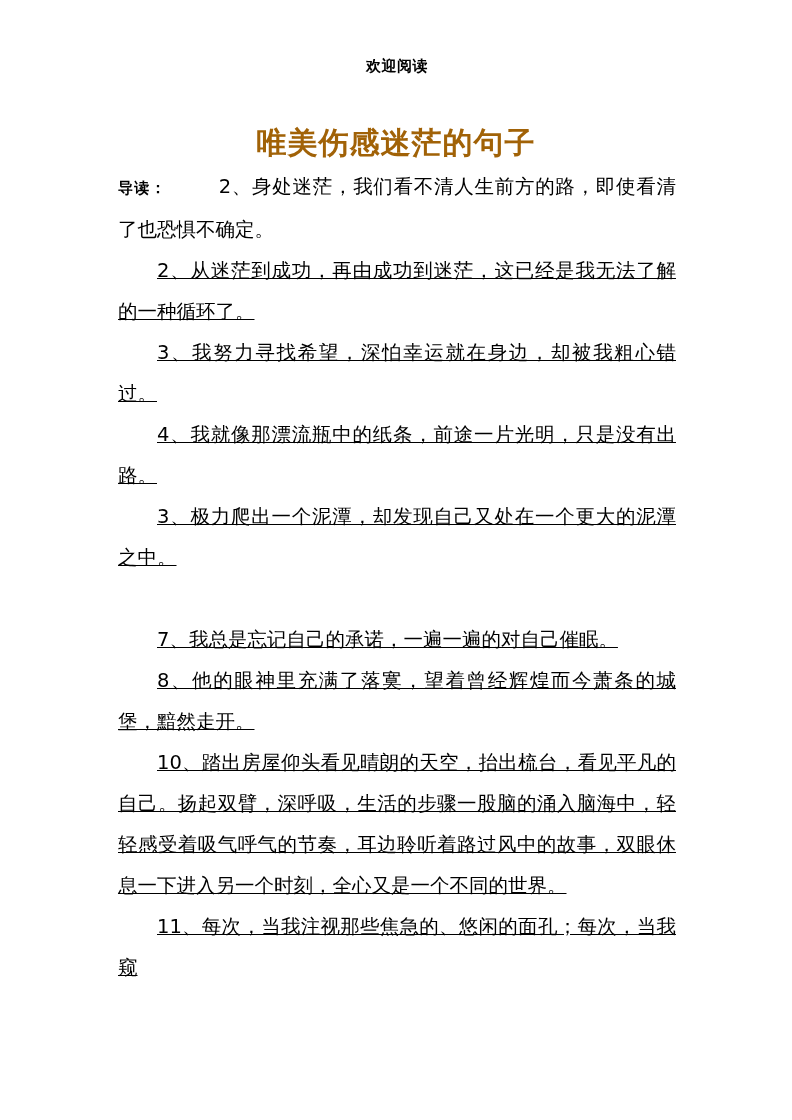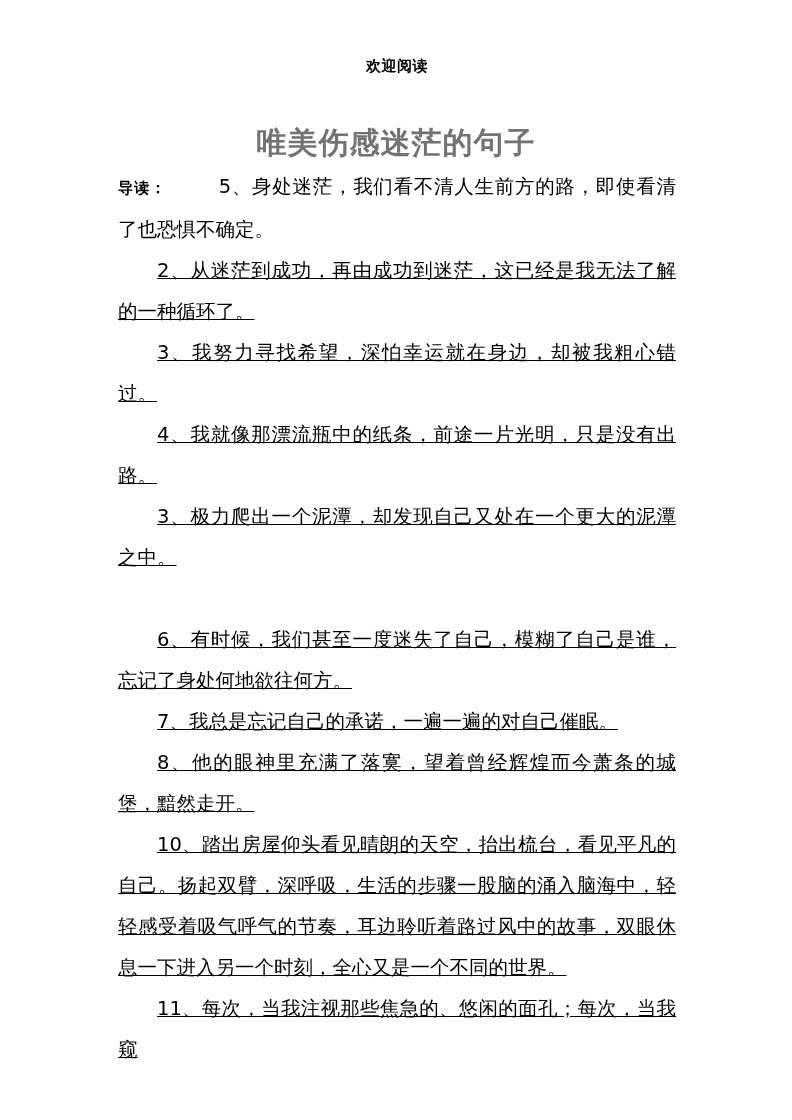"唯美伤感迷茫的句子" .doc-title { color: #737373 -> #a16207 }
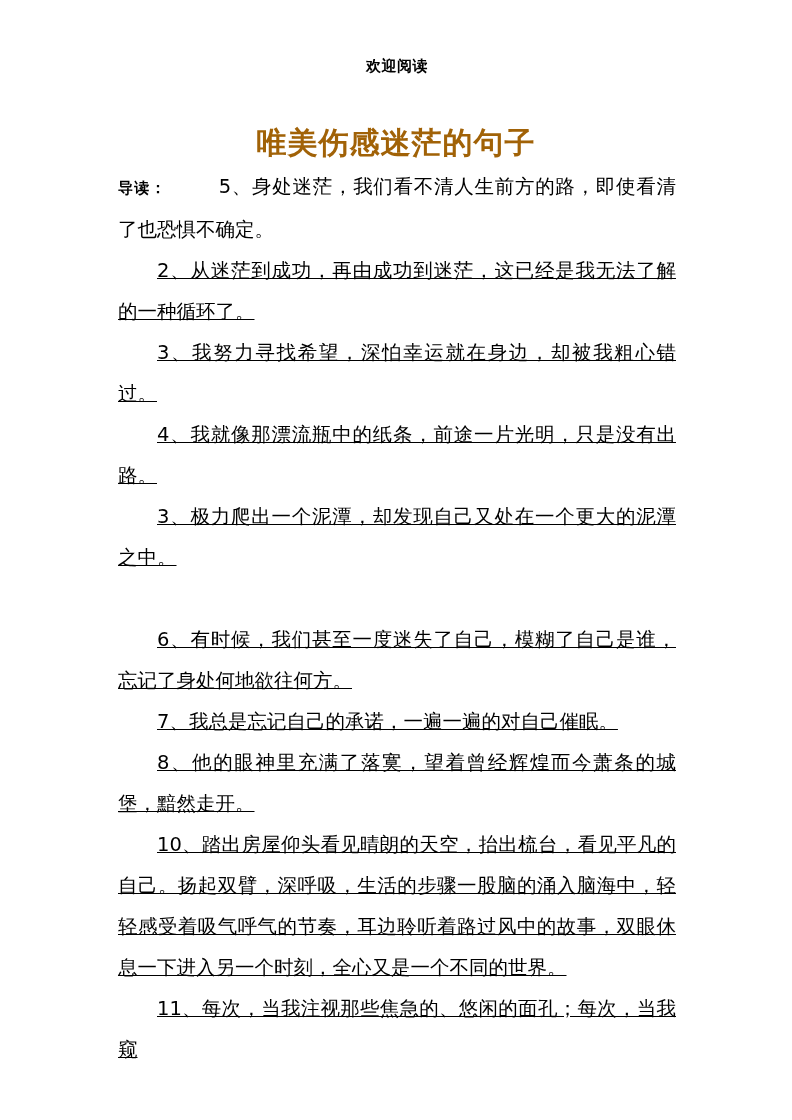"5、身处迷茫，我们看不清人生前方的路，即使看清了也恐惧不确定。" span { text: 5 -> 2 }
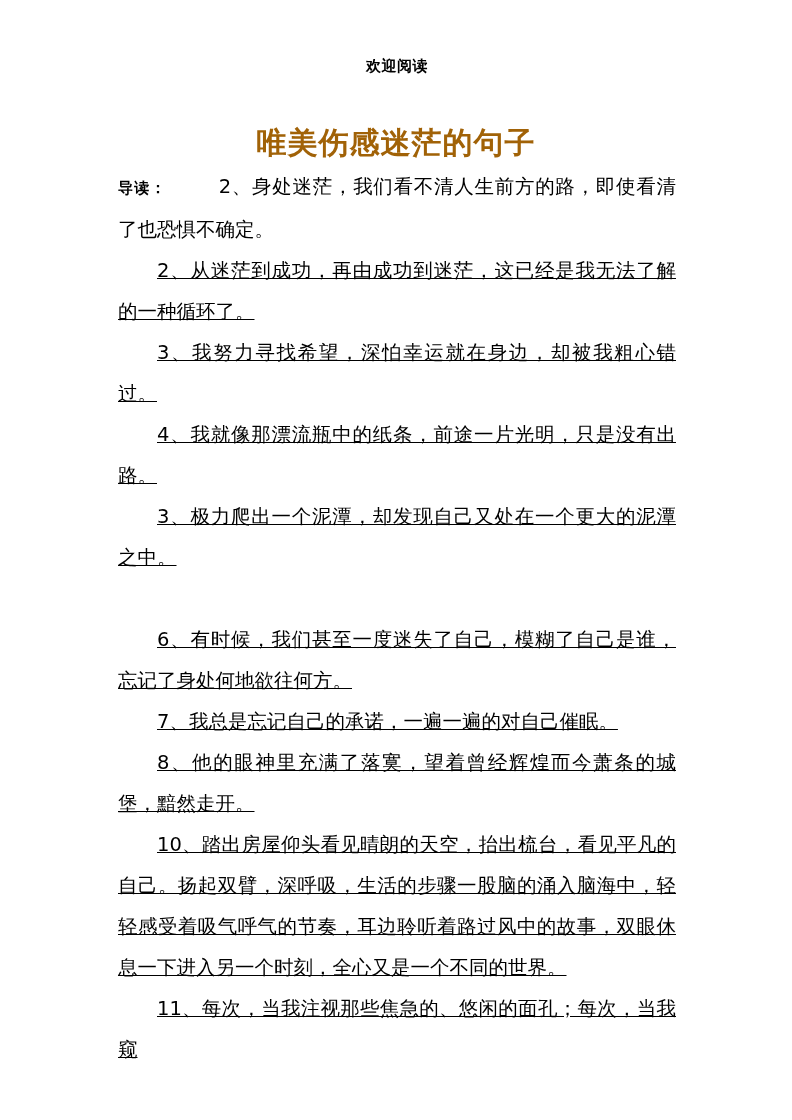"6、有时候，我们甚至一度迷失了自己，模糊了自己是谁，忘记了身处何地欲往何方。" p.para { html: <p>6、有时候，我们甚至一度迷失了自己，模糊了自己是谁，忘记了身处何地欲往何方。</p> -> none }
